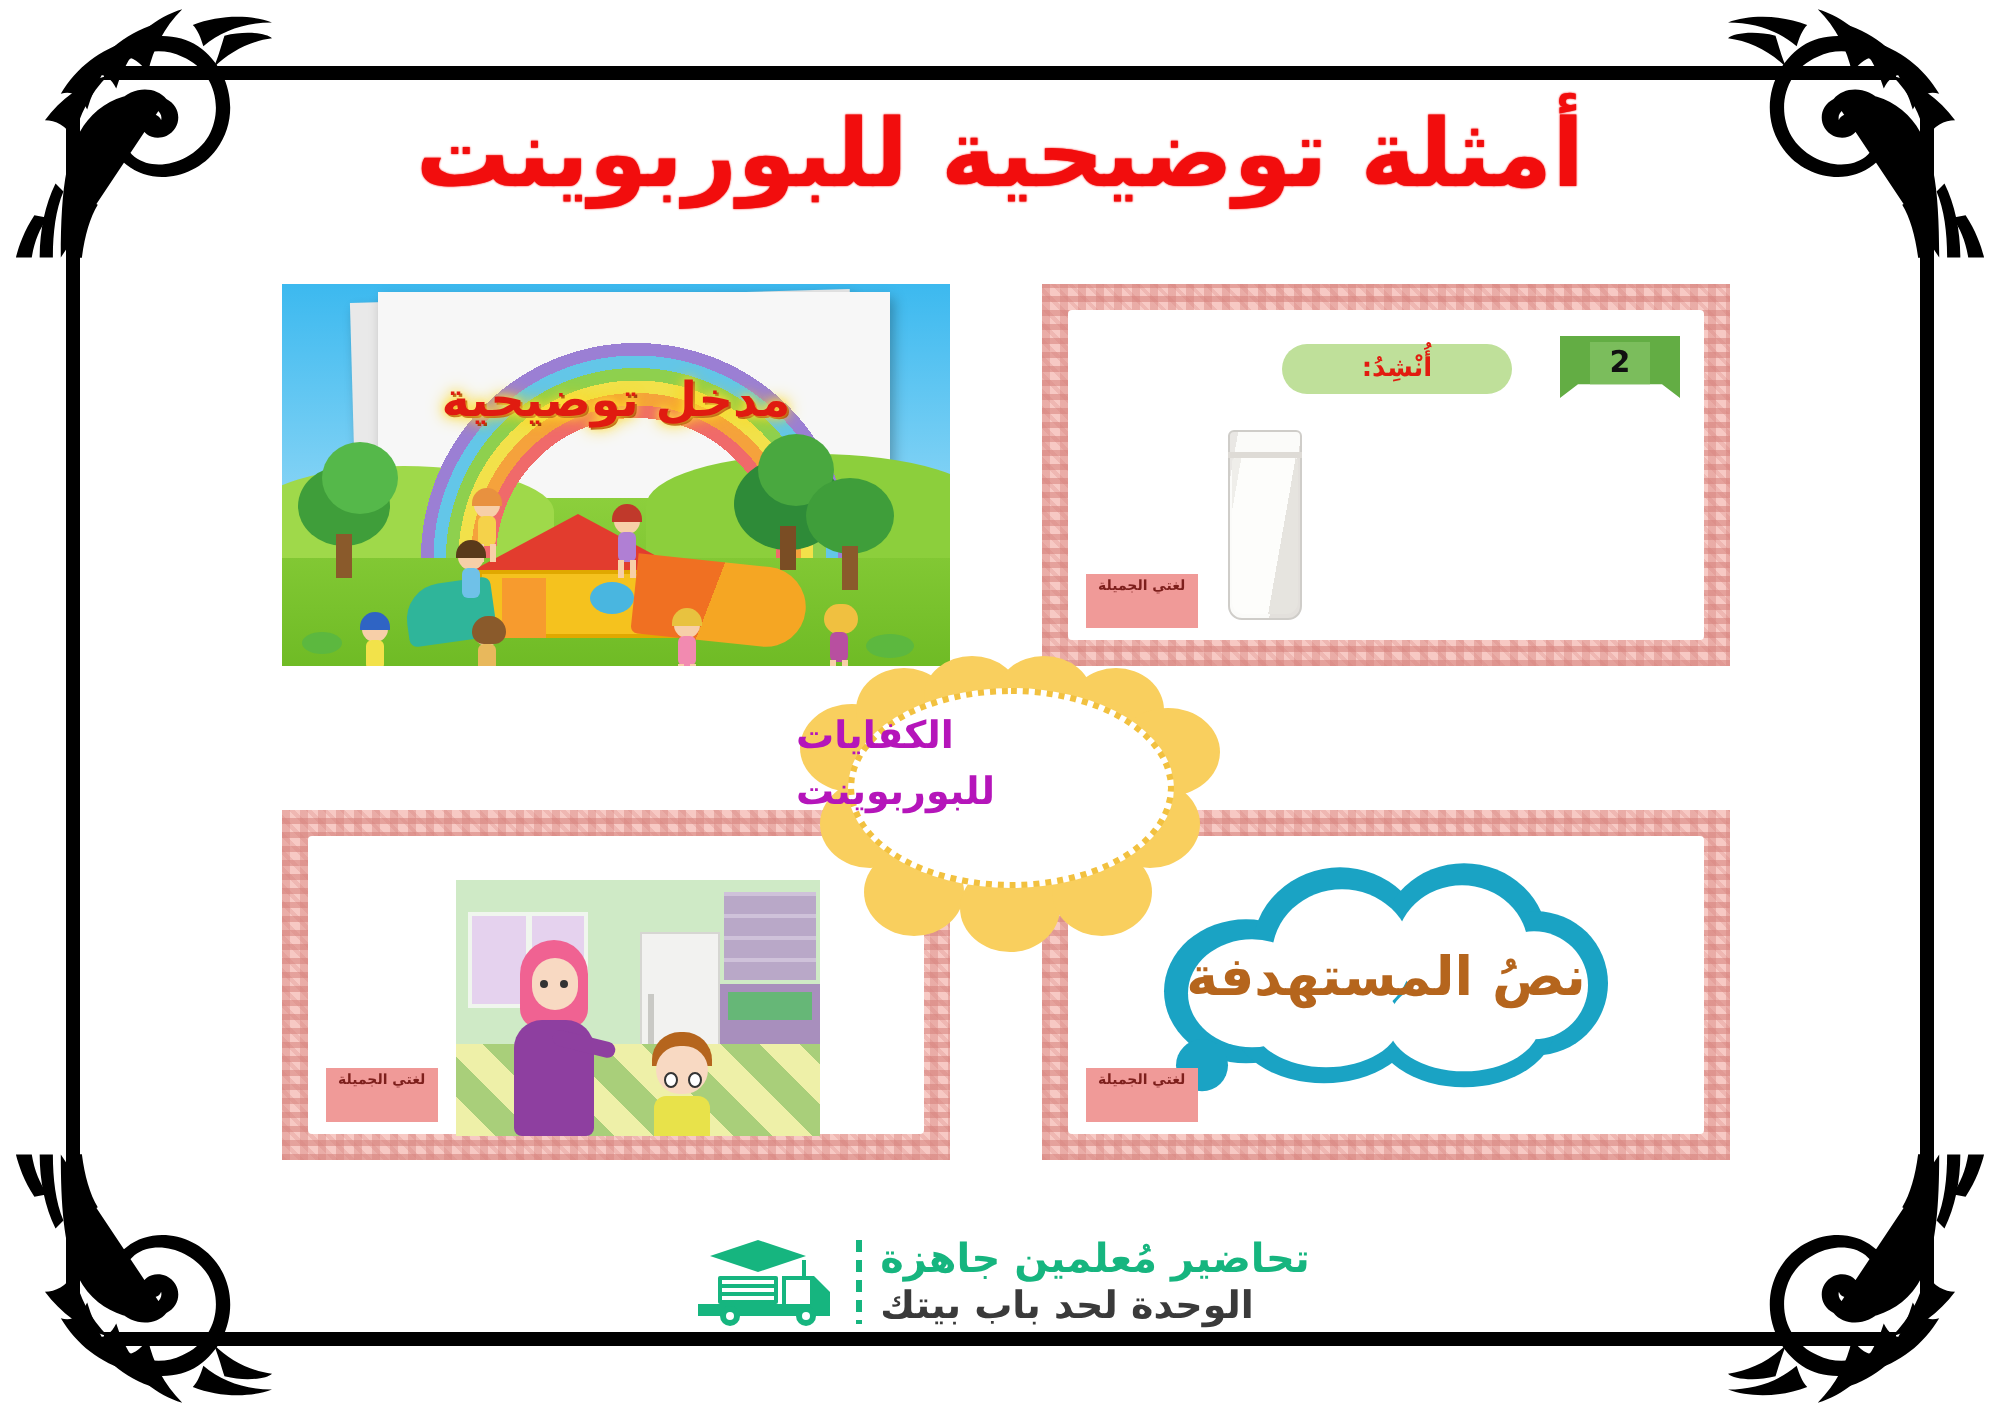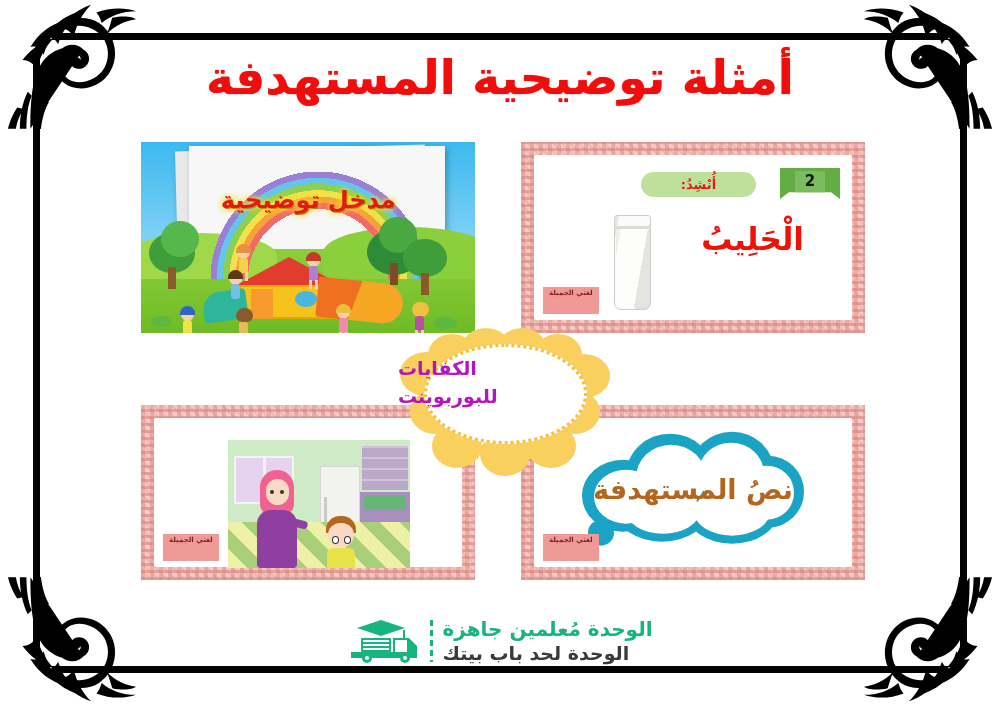"أمثلة توضيحية المستهدفة" div.title { text: المستهدفة -> للبوربوينت }
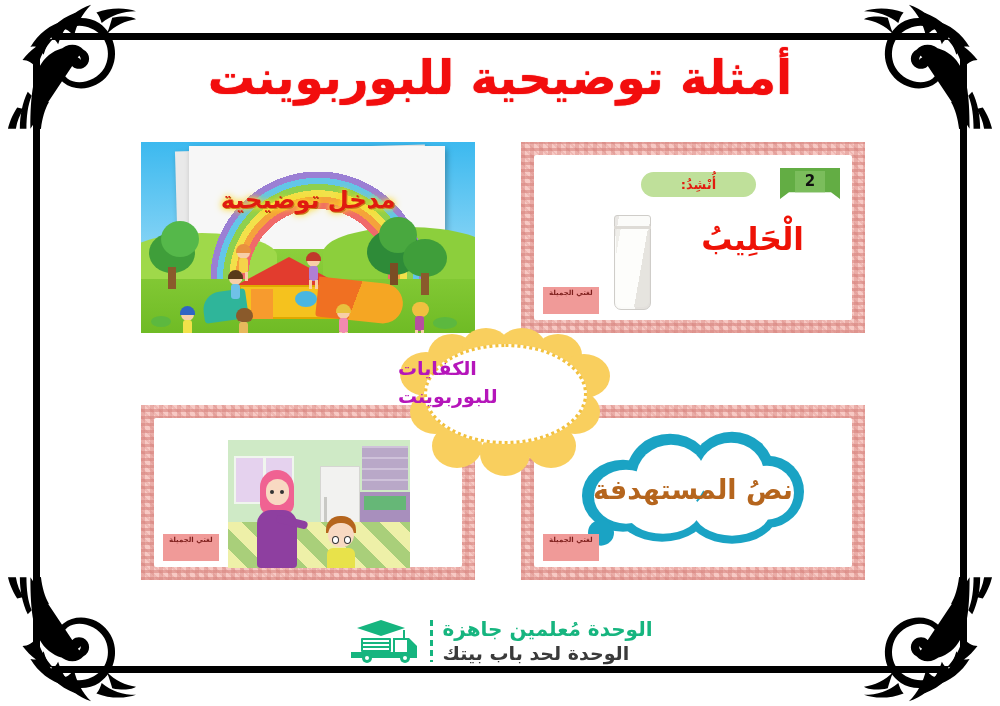"الْحَلِيبُ" div.milk-word { html: <div>الْحَلِيبُ</div> -> none }
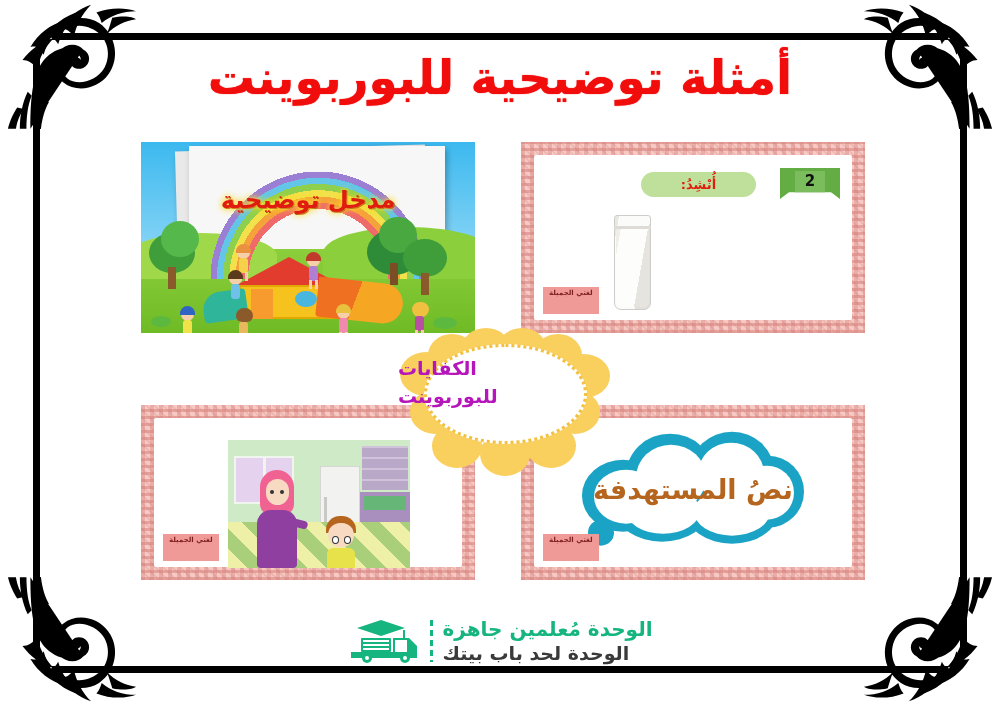"الوحدة مُعلمين جاهزة" div.logo-l1 { text: الوحدة -> تحاضير }
